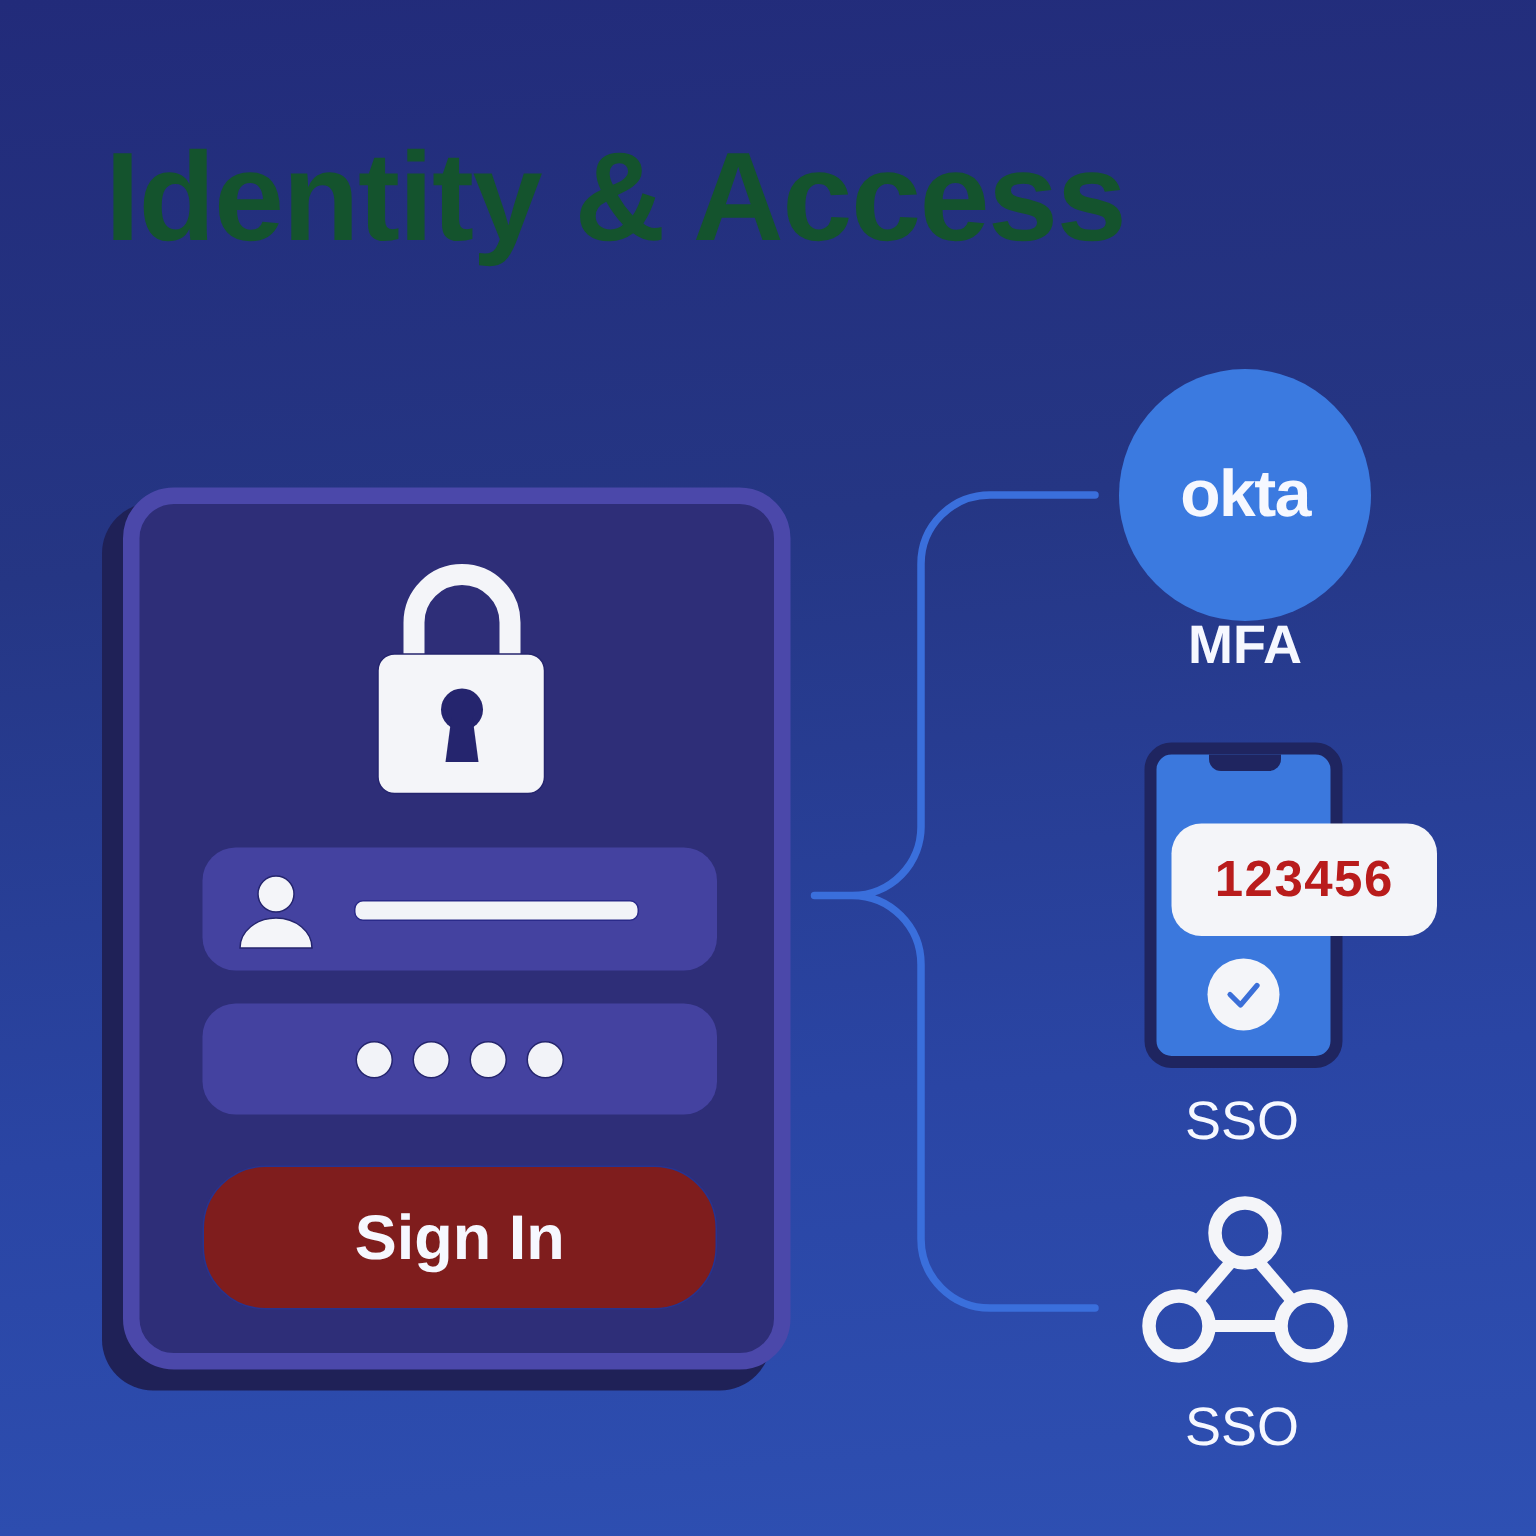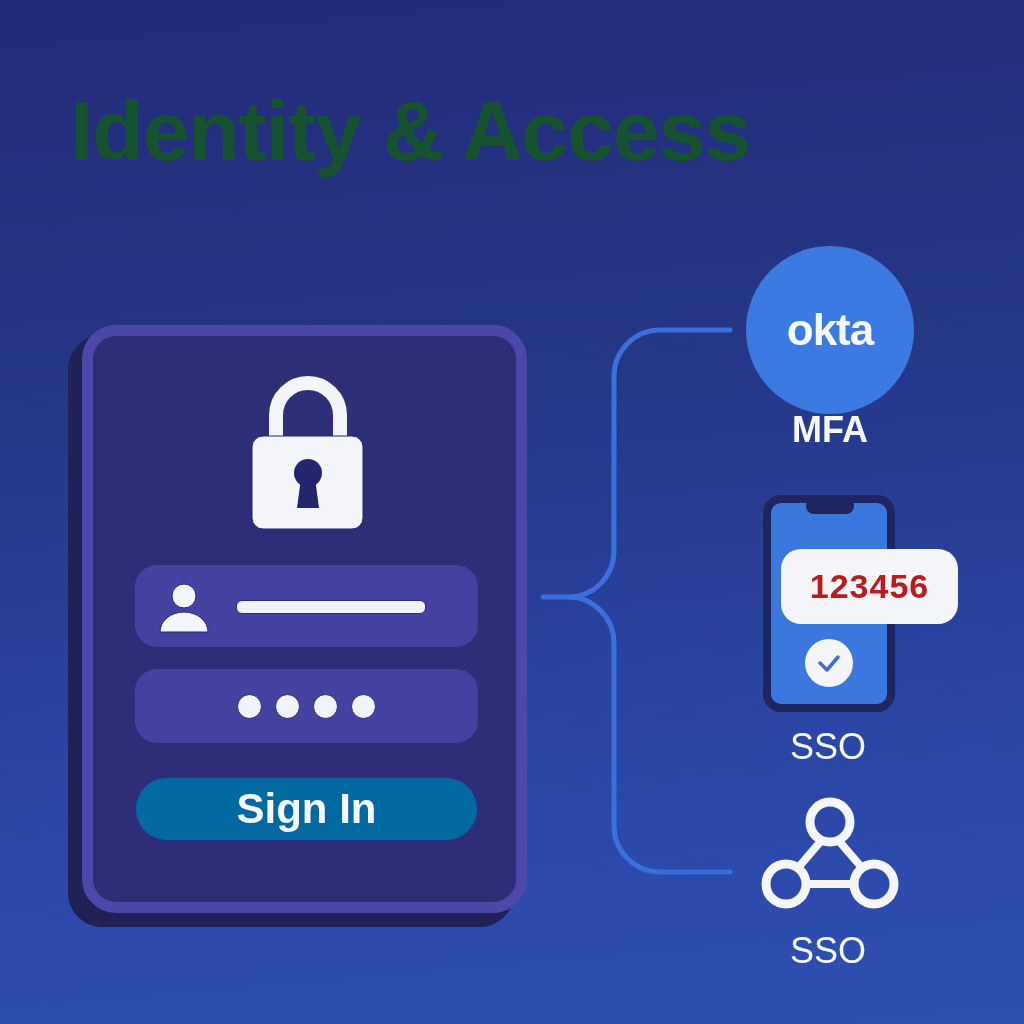"Sign In" .signin { background: #0369a1 -> #7f1d1d; height: 64px -> 96px }
